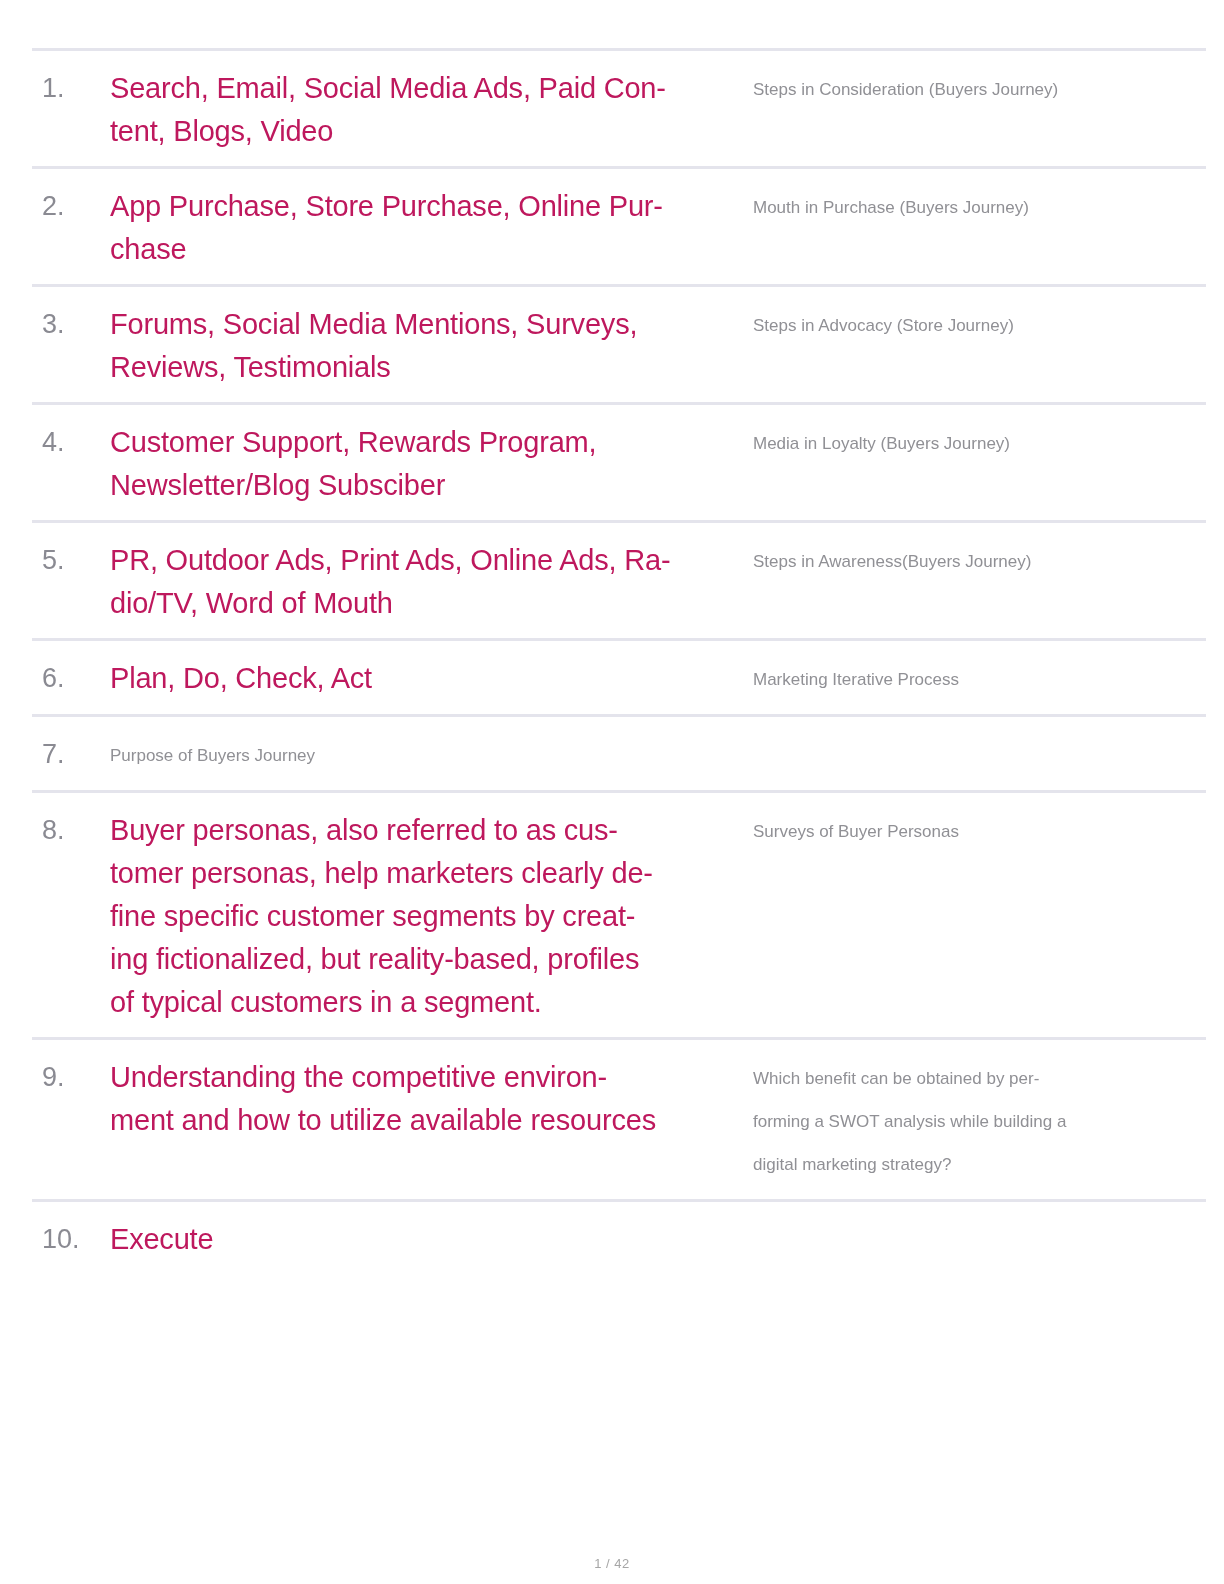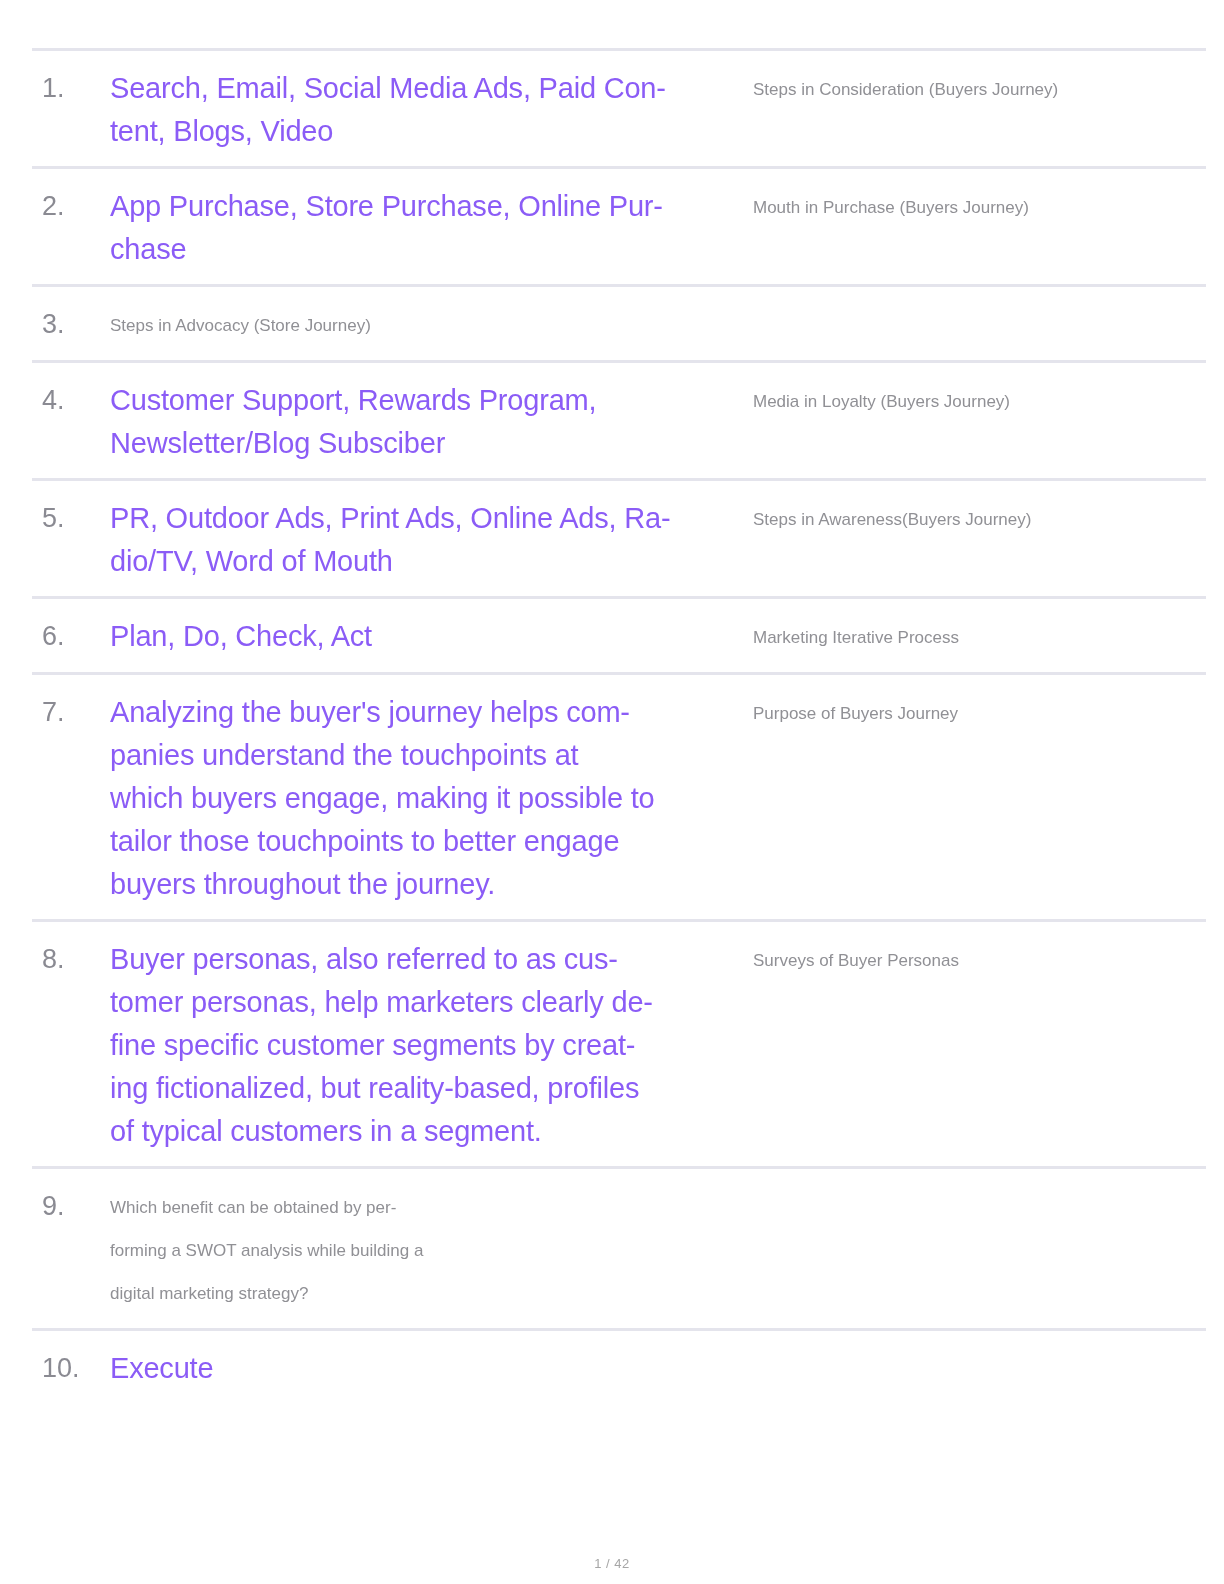"Search, Email, Social Media Ads," .term { color: #8b5cf6 -> #be185d }
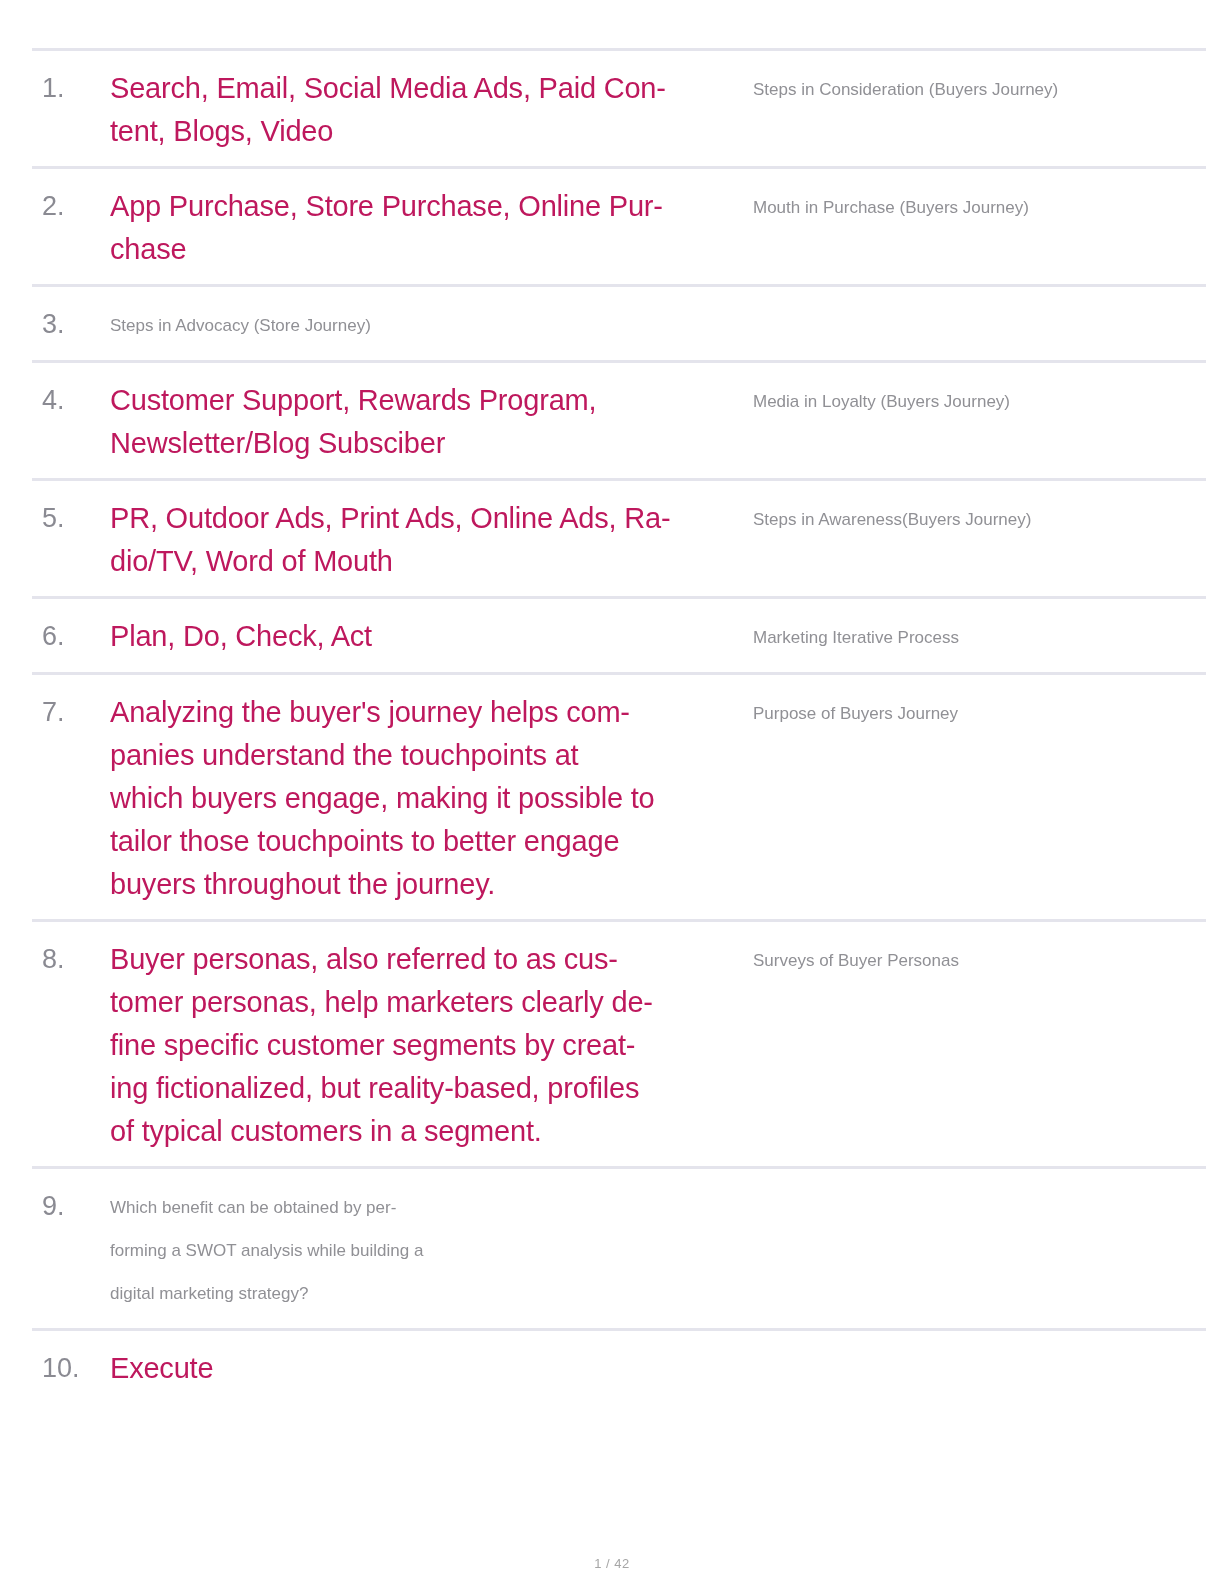"Forums, Social Media Mentions, Surveys," div.term { html: none -> <div>Forums, Social Media Mentions, Surveys, Reviews, Testimonials</div> }
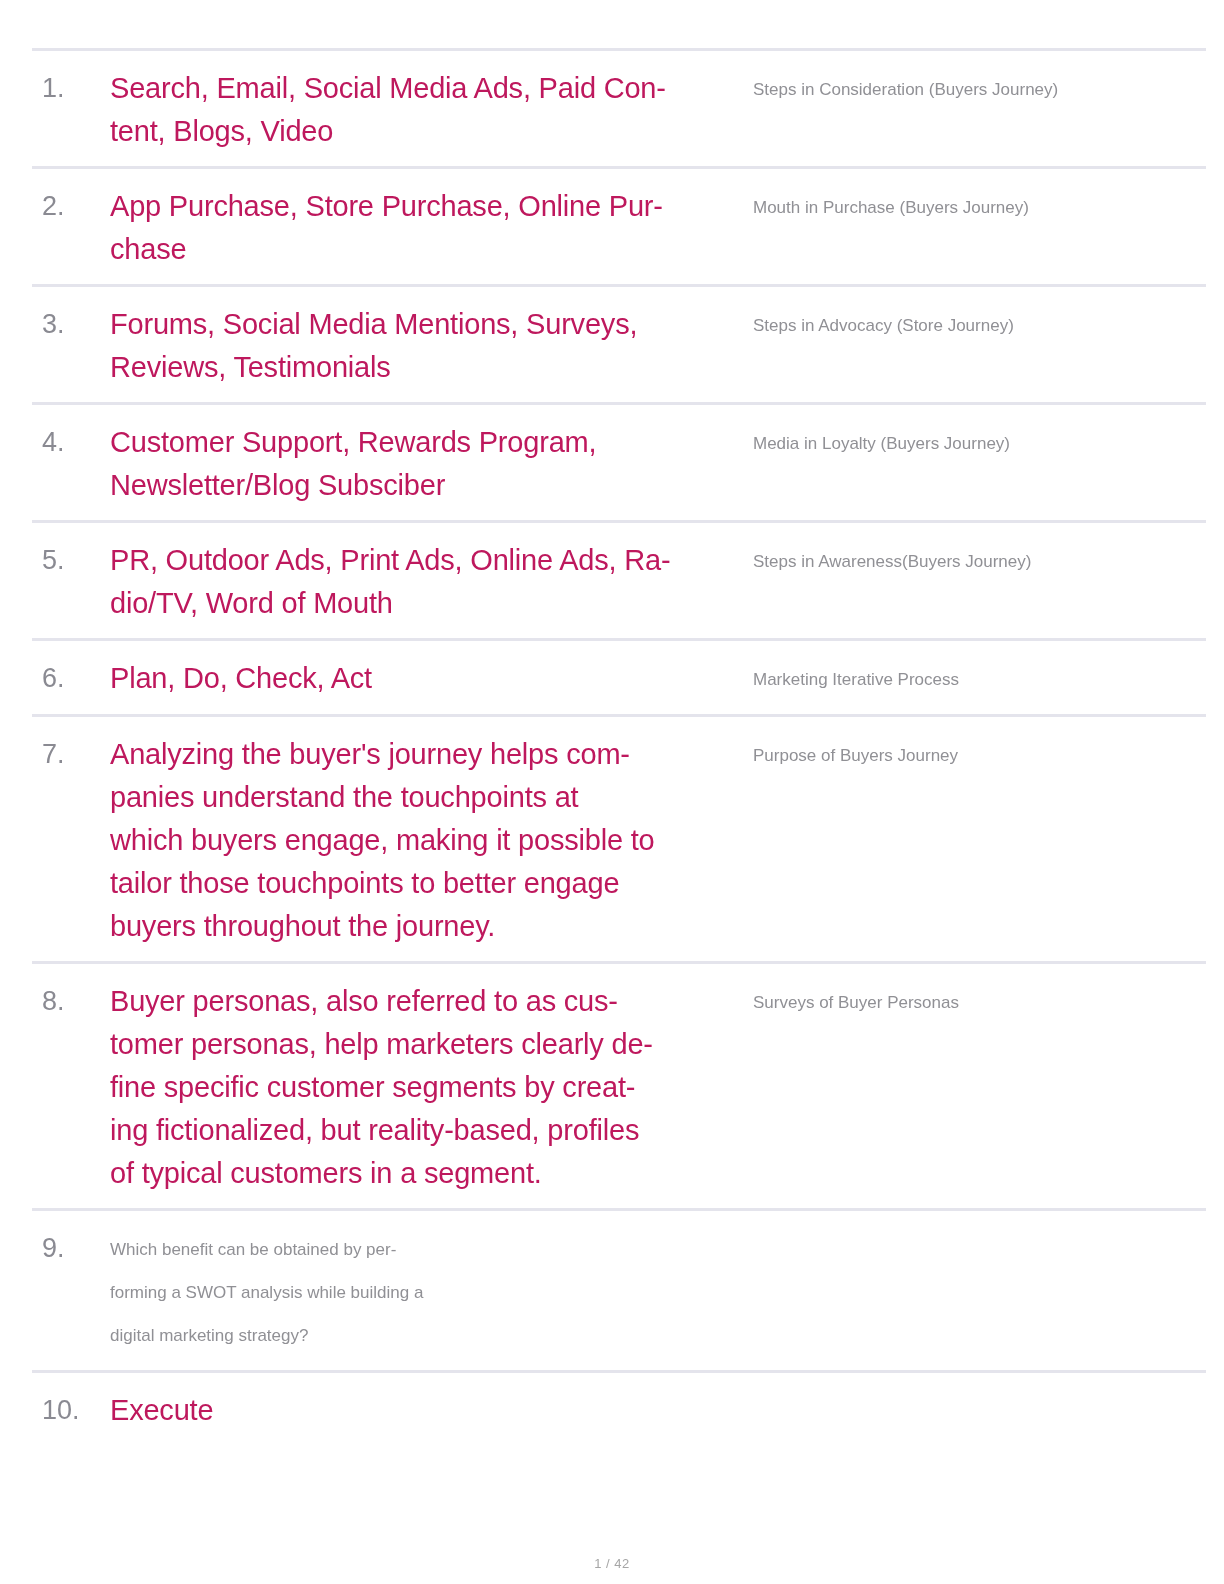"Analyzing the buyer's journey helps" div.term { html: <div>Analyzing the buyer's journey helps com- panies understand the touchpoints at which buyers engage, making it possible to tailor those touchpoints to better engage buyers throughout the journey.</div> -> none }
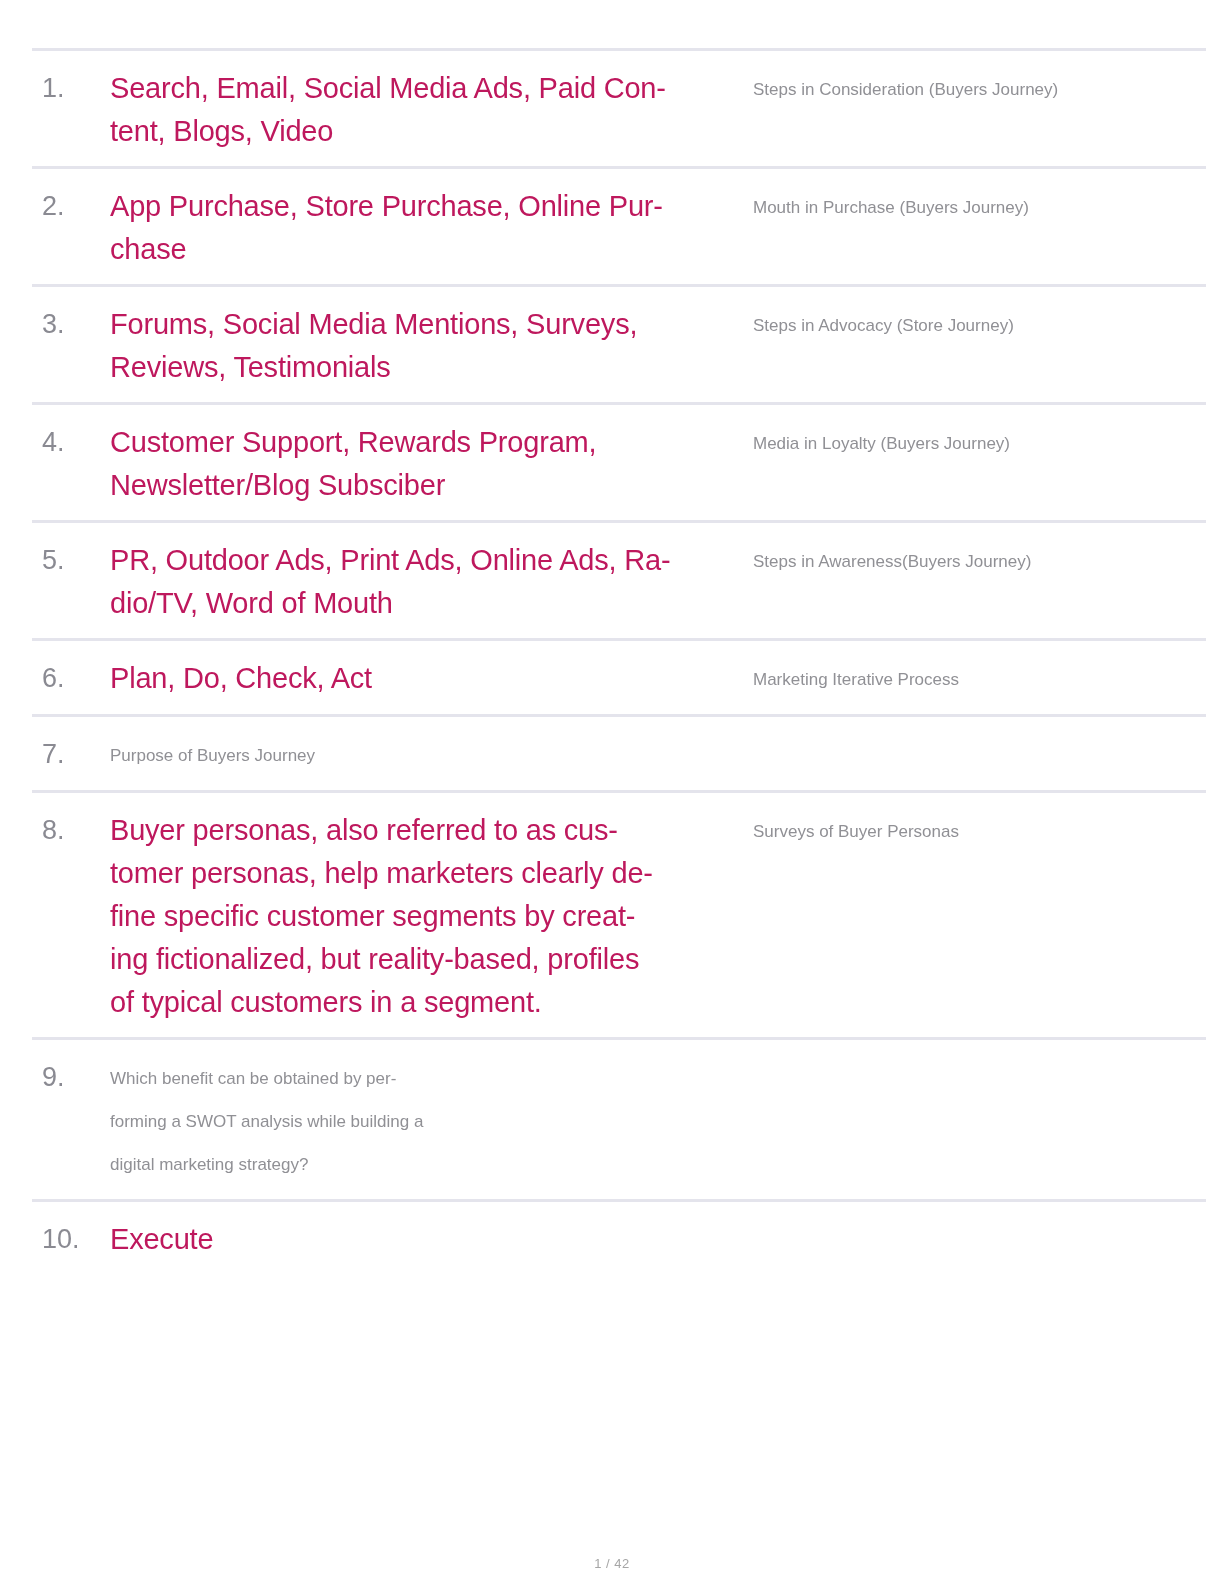"Understanding the competitive environ-" div.term { html: none -> <div>Understanding the competitive environ- ment and how to utilize available resources</div> }
